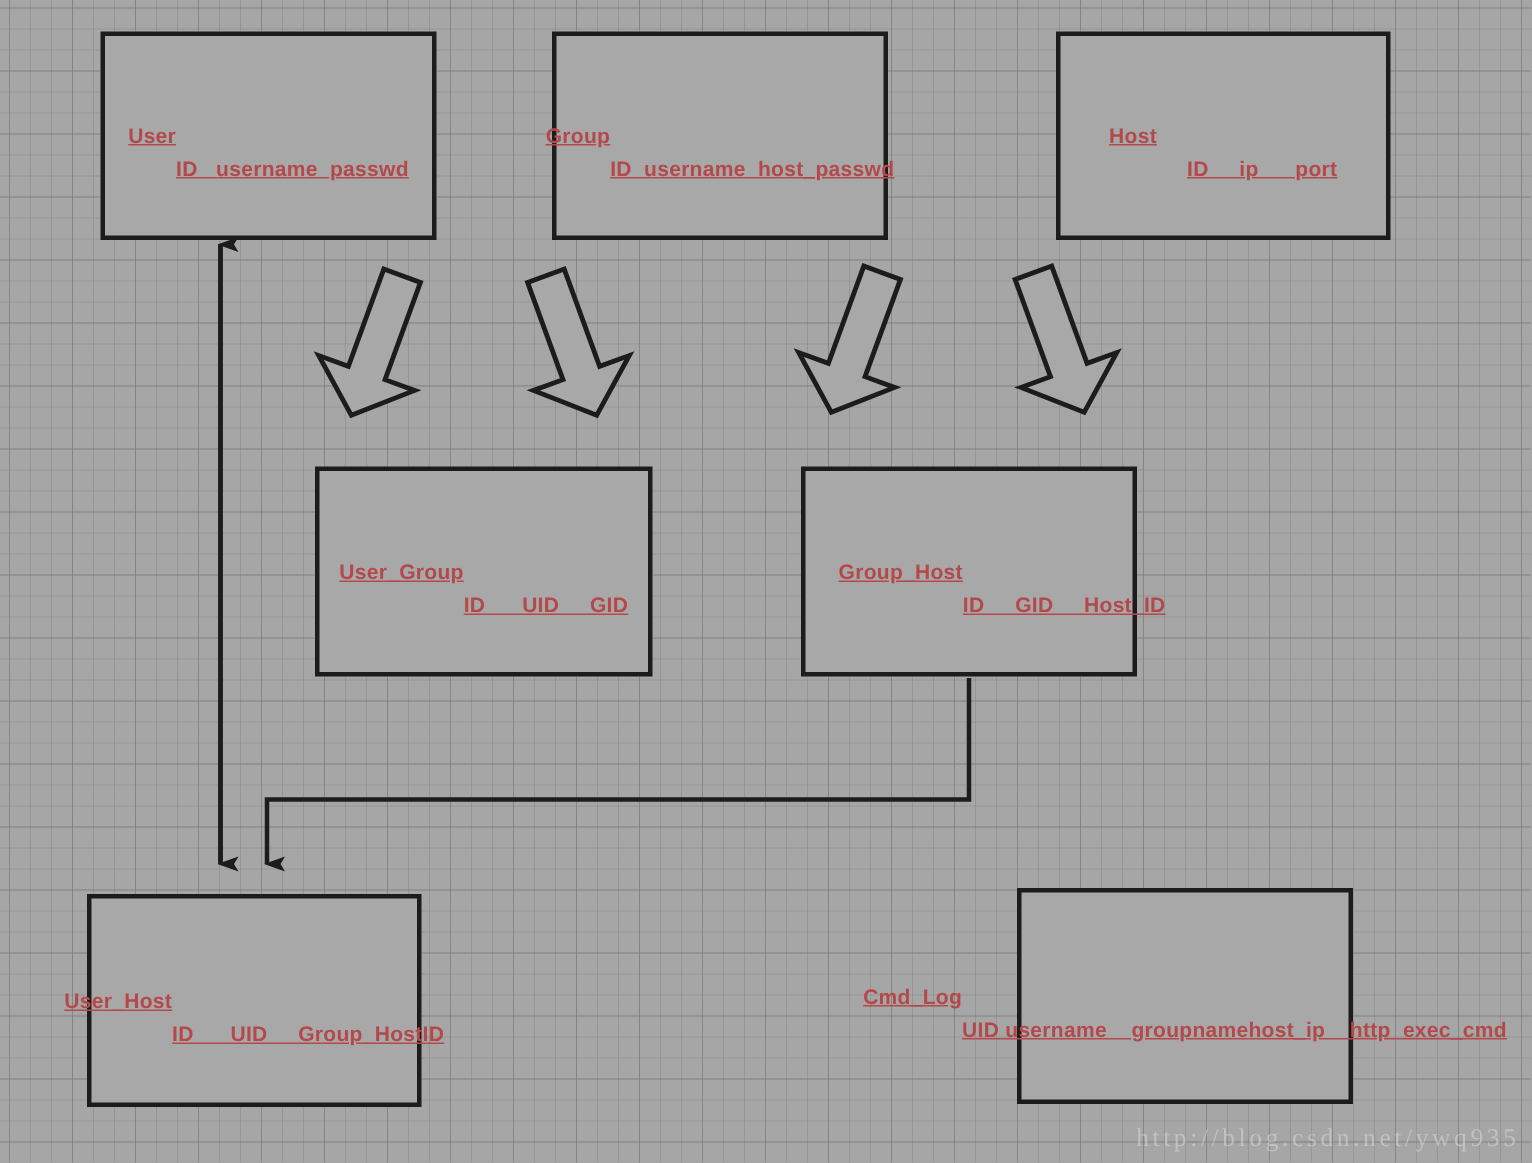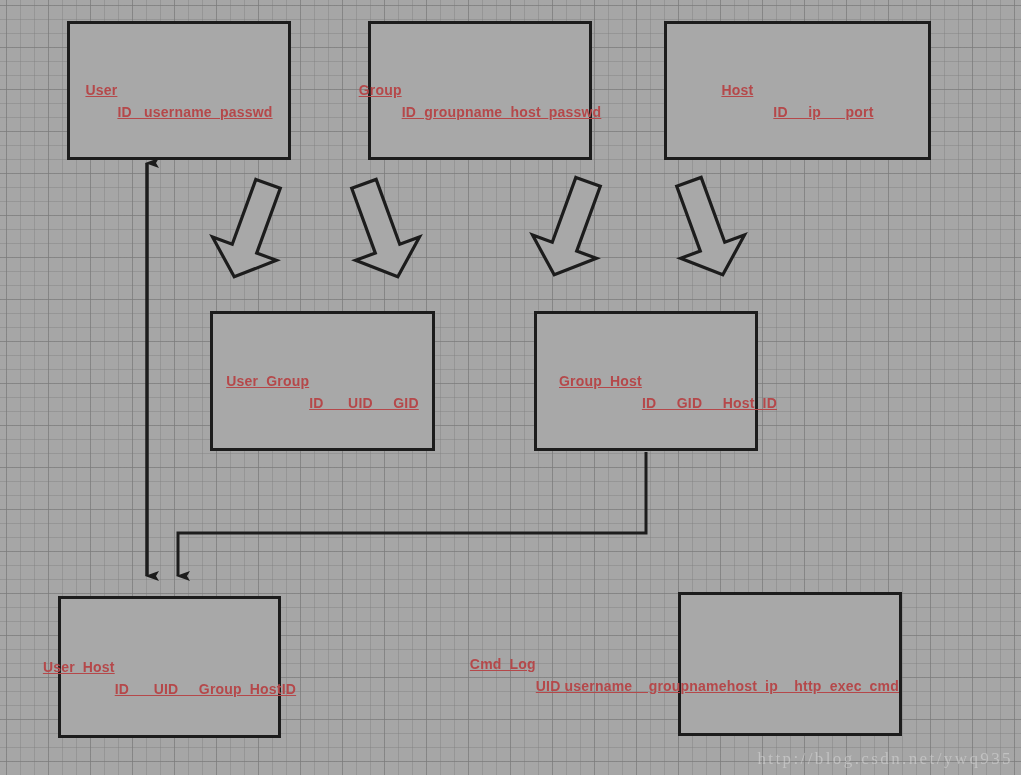"Host" div.entity { left: 664px -> 704px; width: 267px -> 223px }
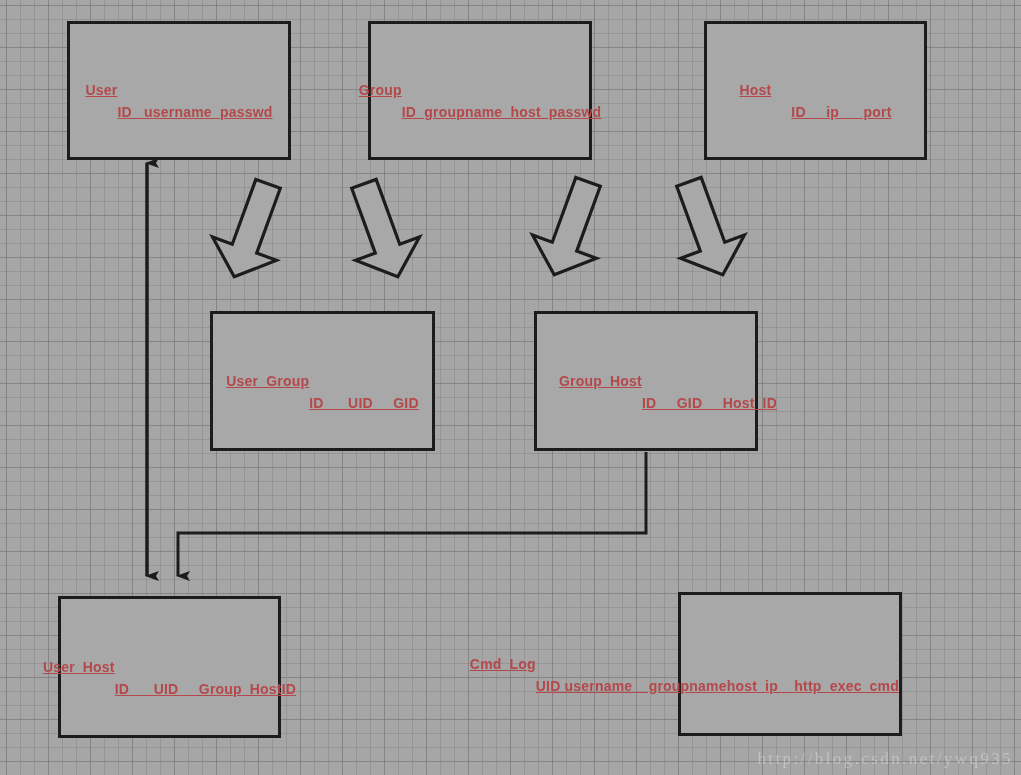"ID groupname host_passwd" div.ent-fields { text: groupname -> username }
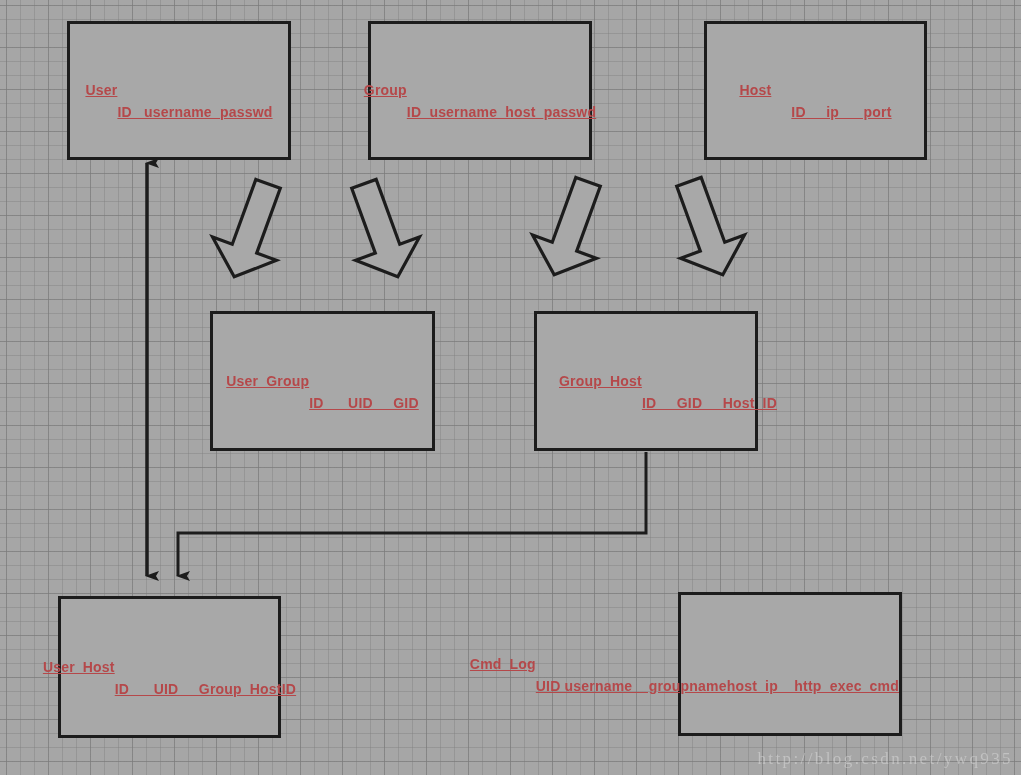"Cmd_Log" div.entity { justify-content: flex-end -> none }
